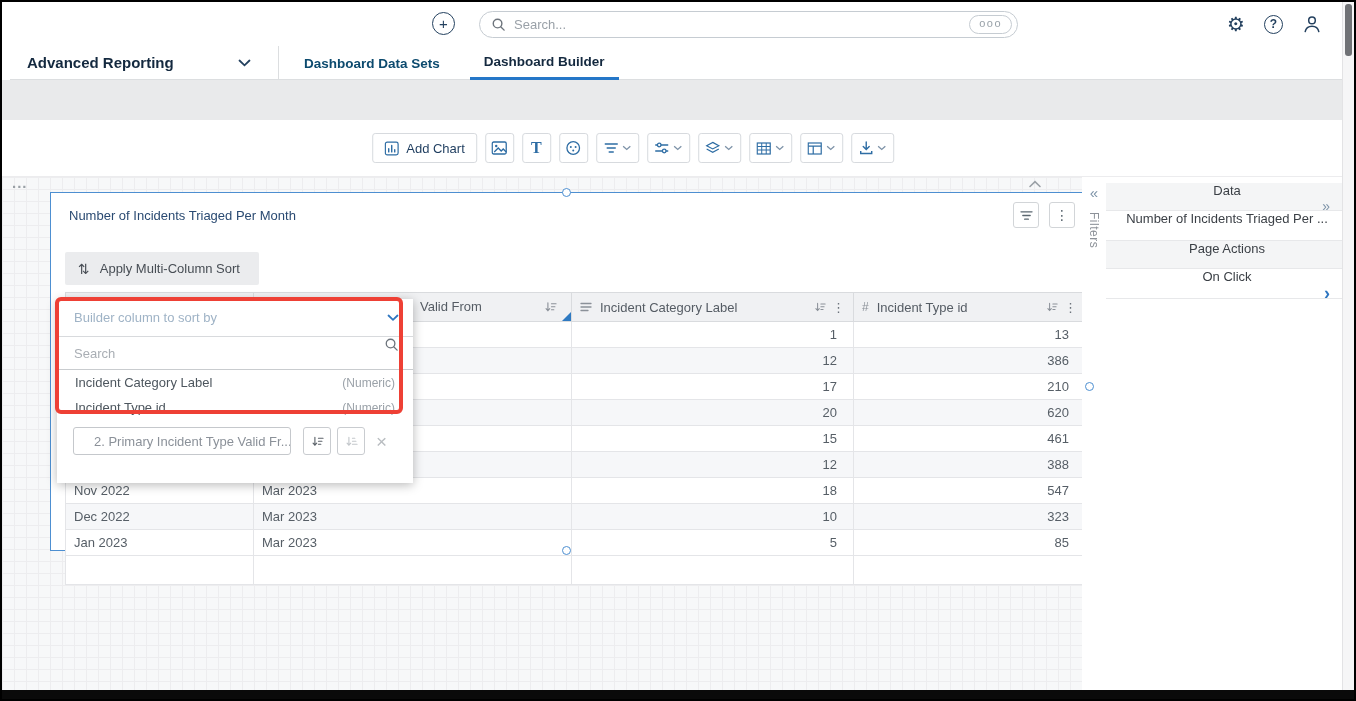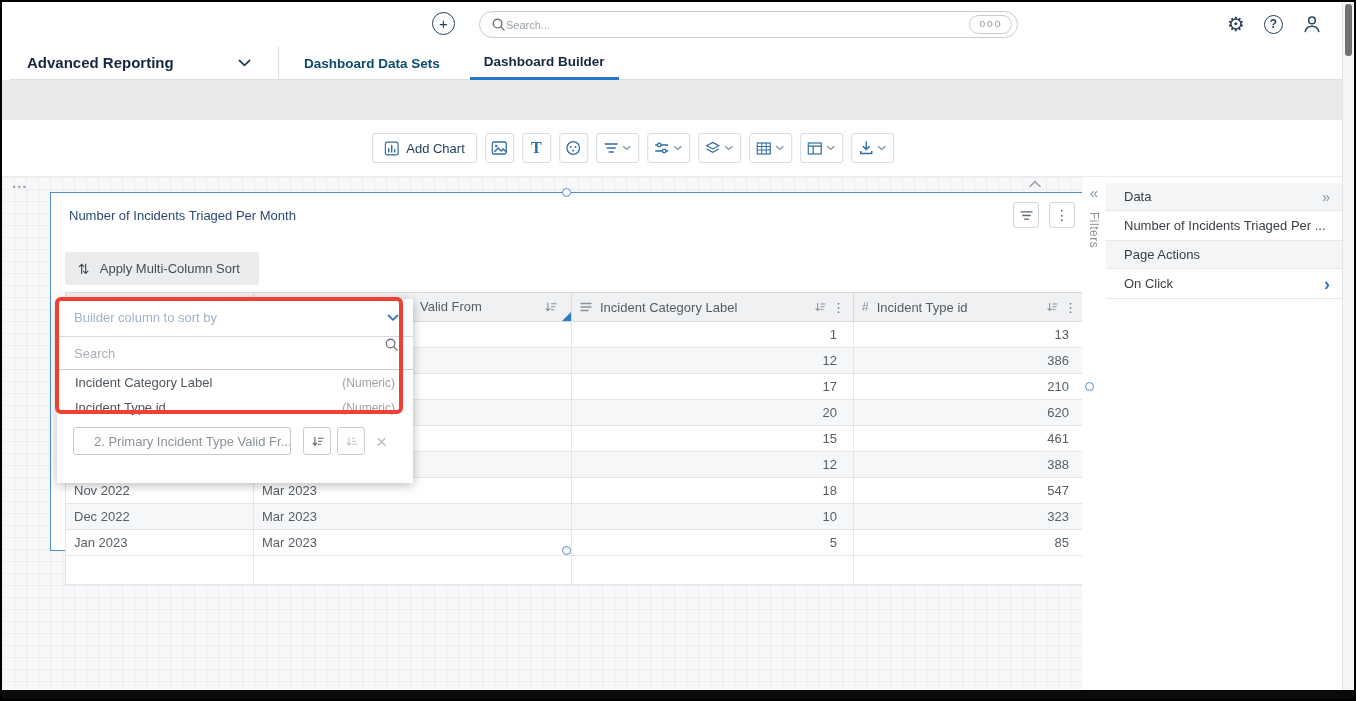"Search..." .search-input { font-size: 11px -> 13px; margin-left: 0 -> 8px }
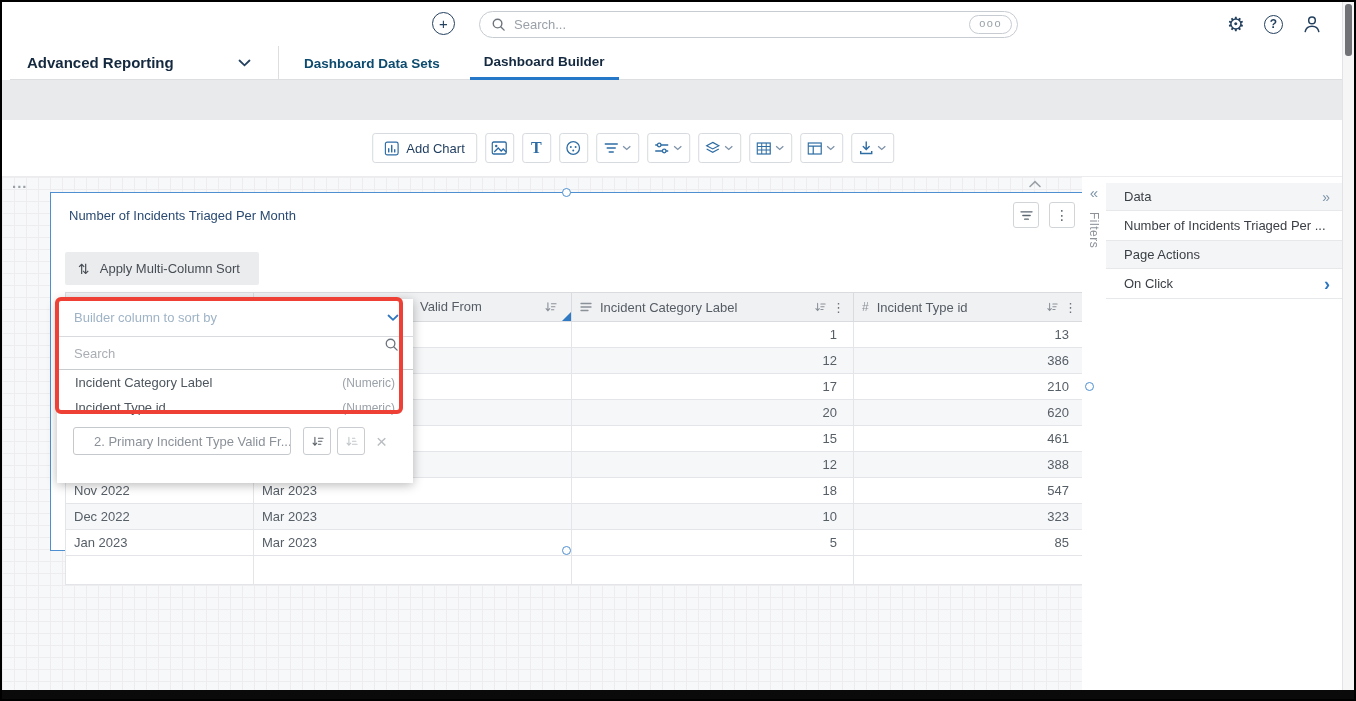"Data" .p-row { flex-direction: none -> column }
